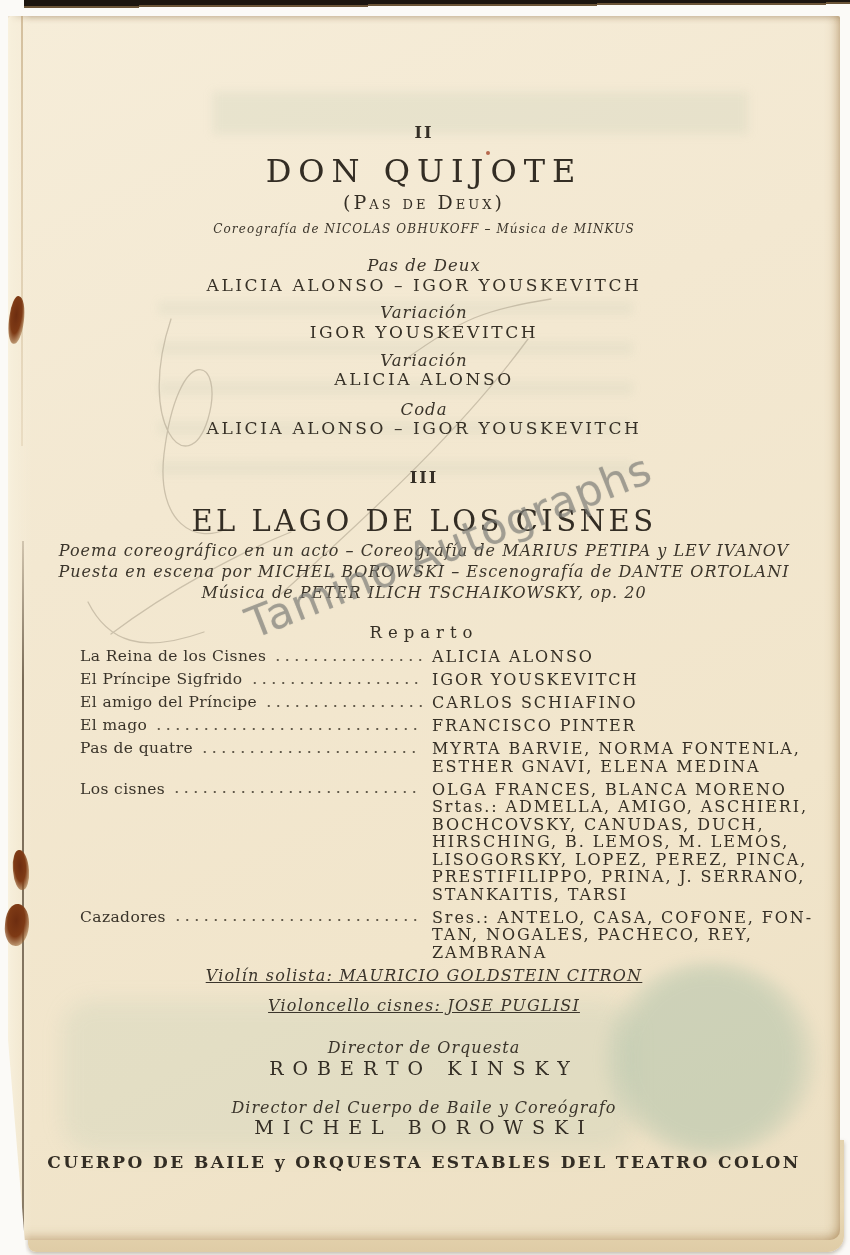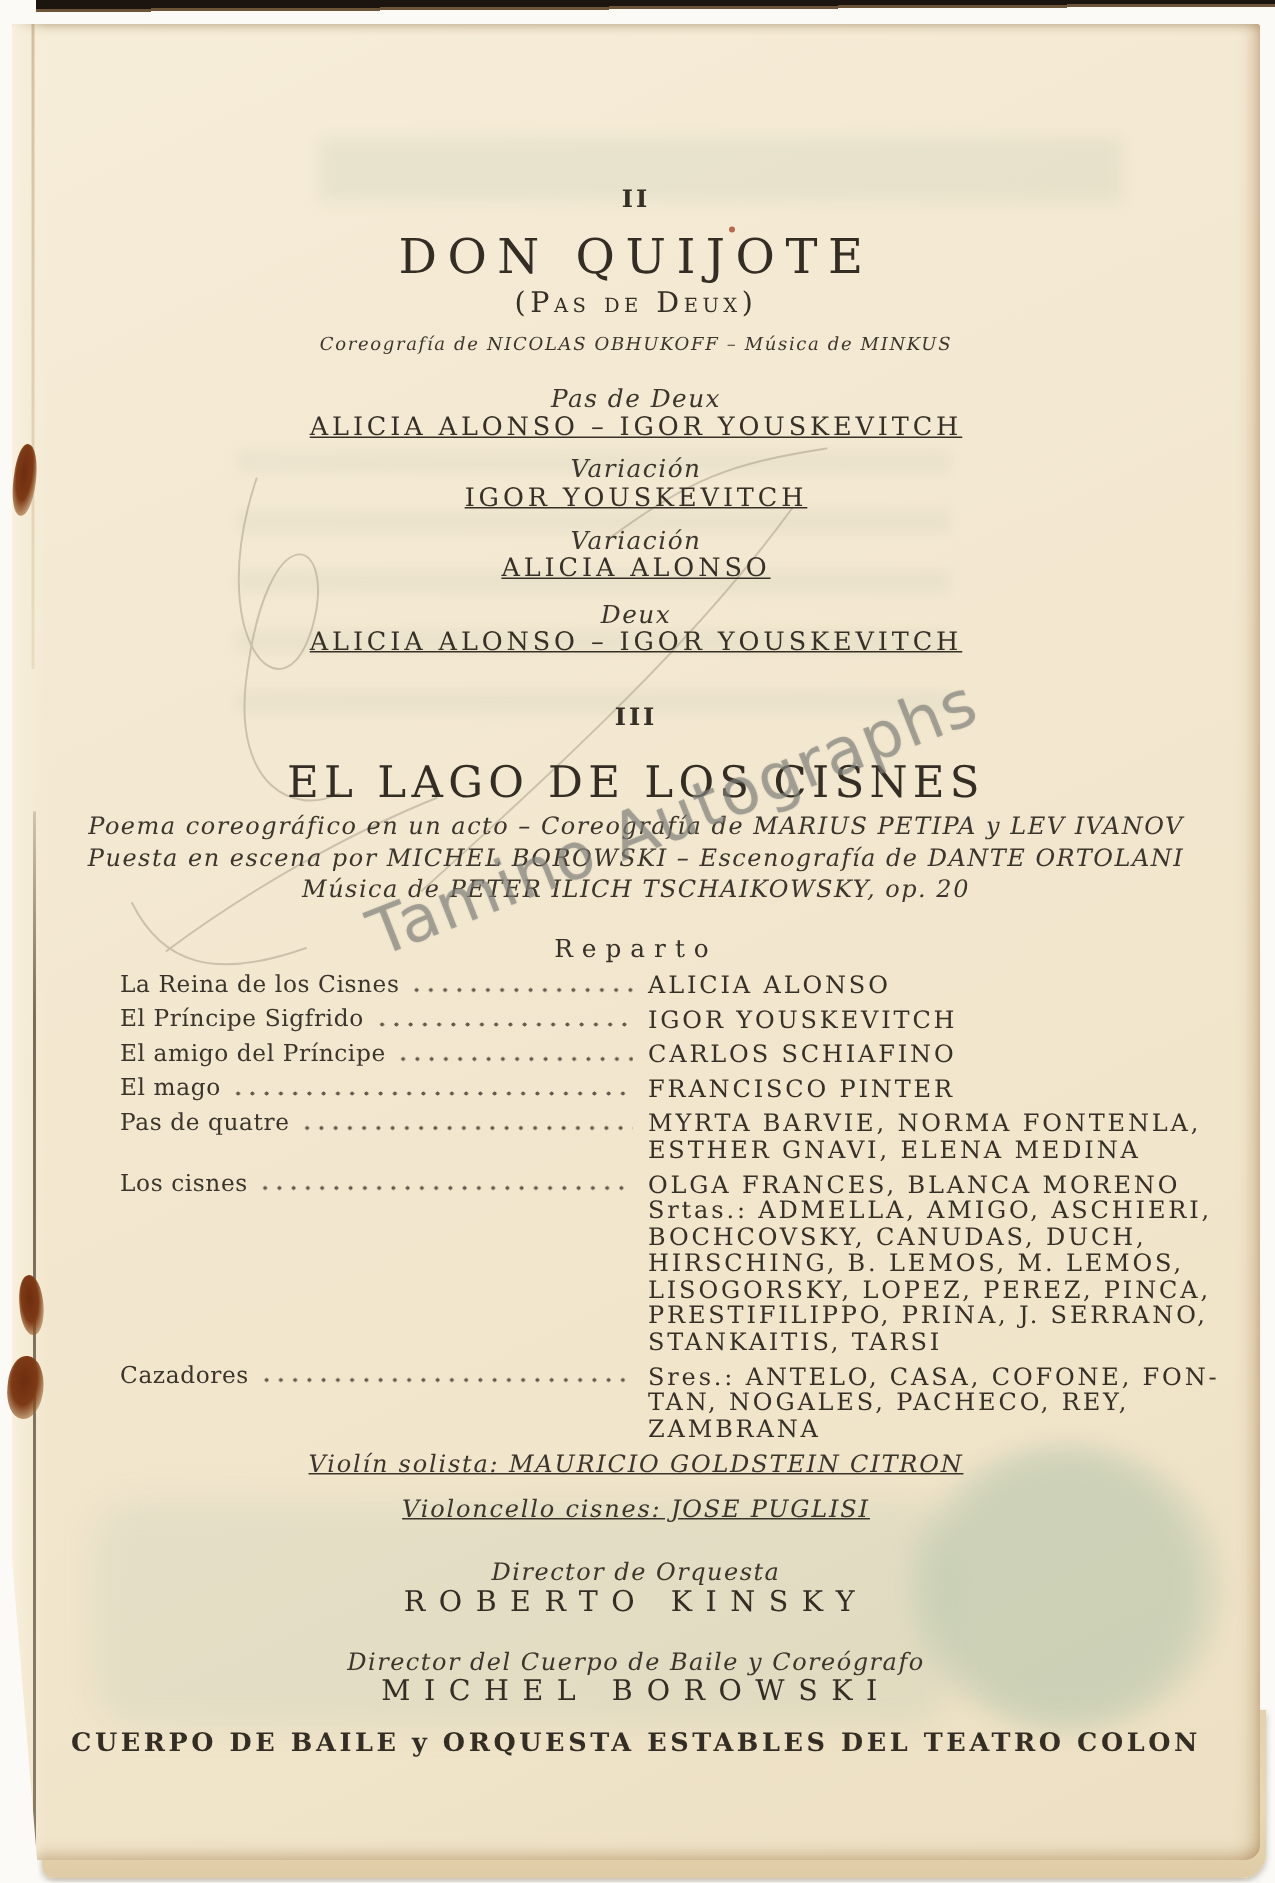"ALICIA ALONSO – IGOR YOUSKEVITCH" .mv-names { text-decoration: underline -> none }
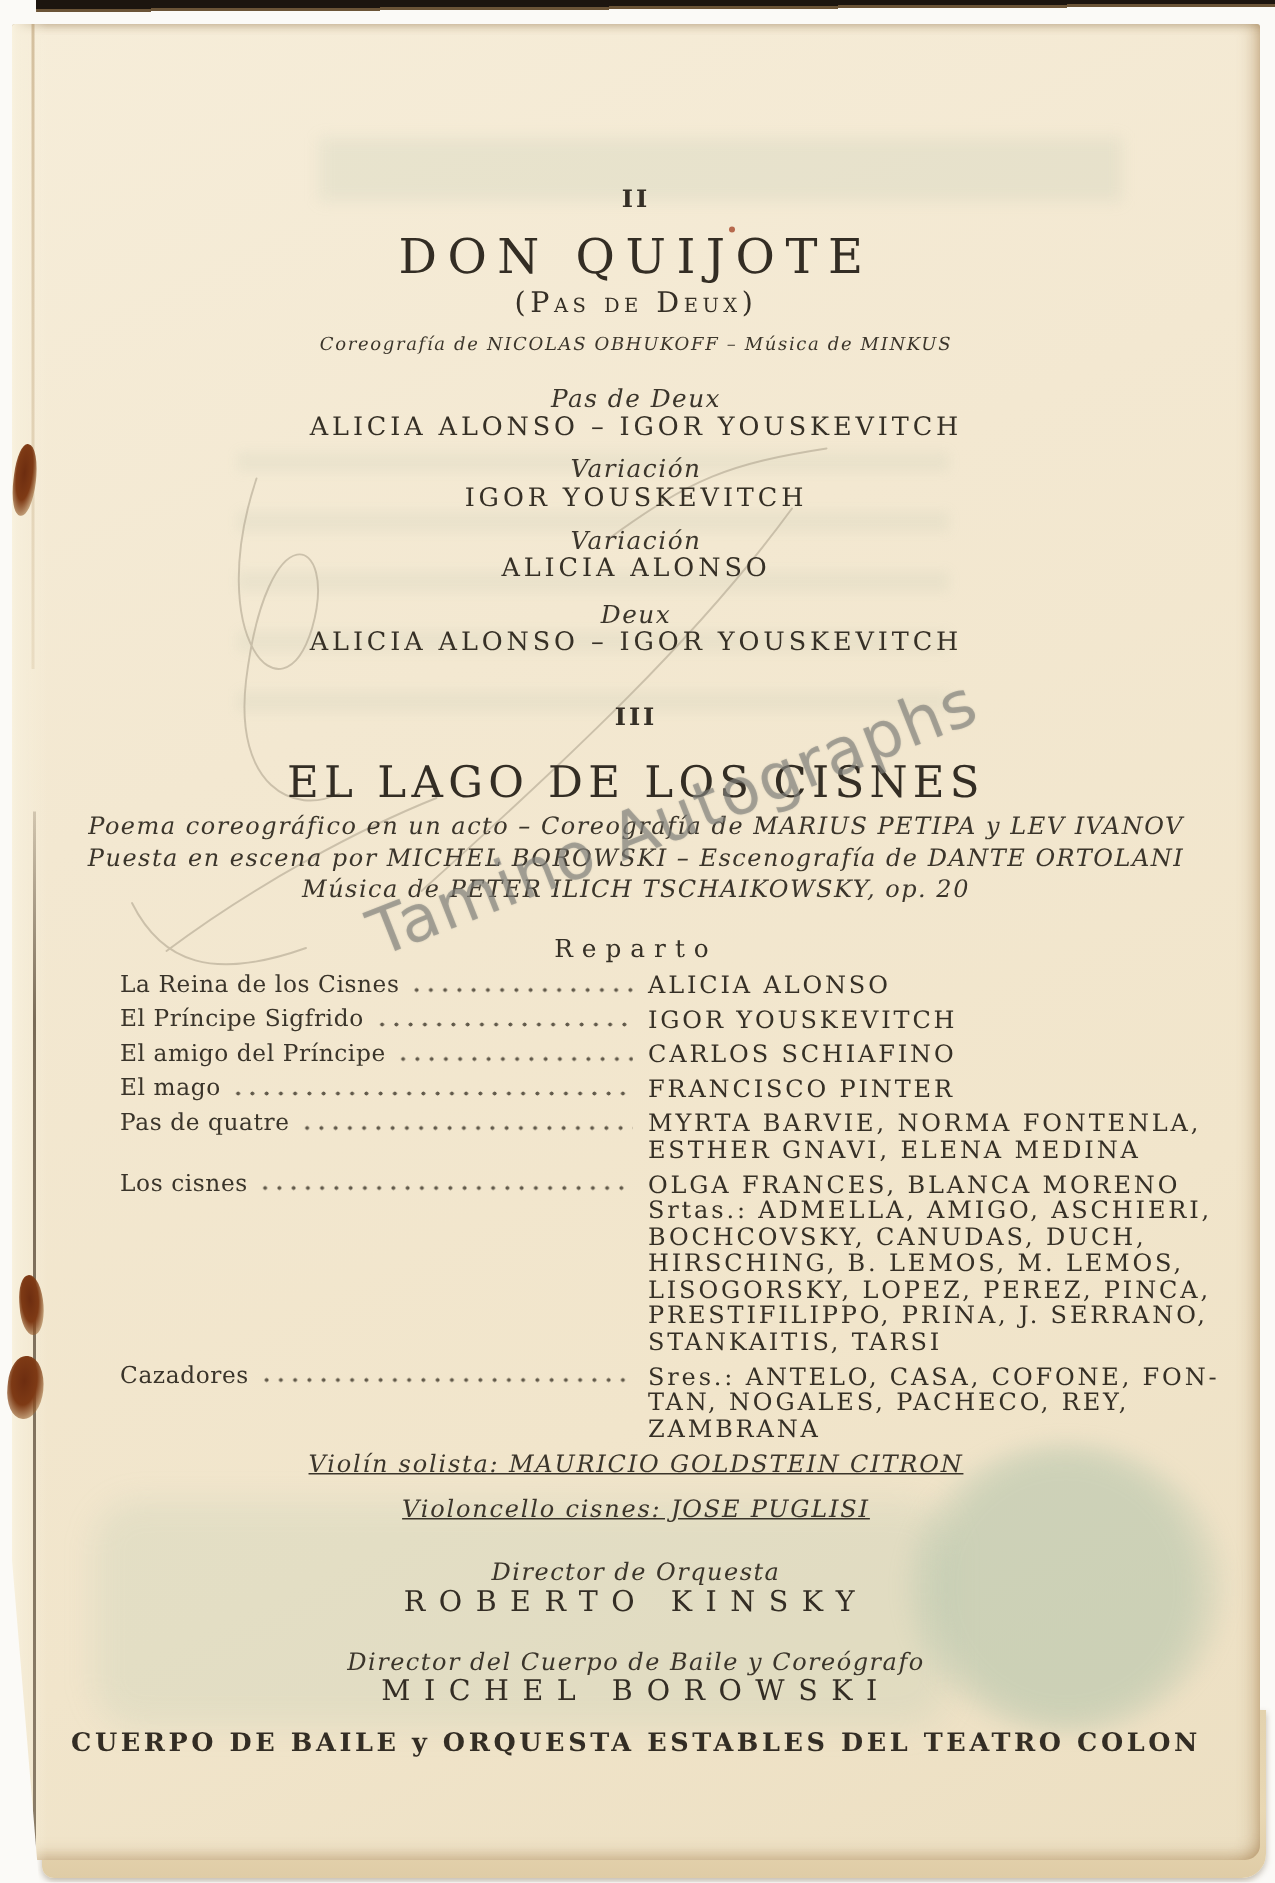"Deux" div.cline { text: Deux -> Coda }
